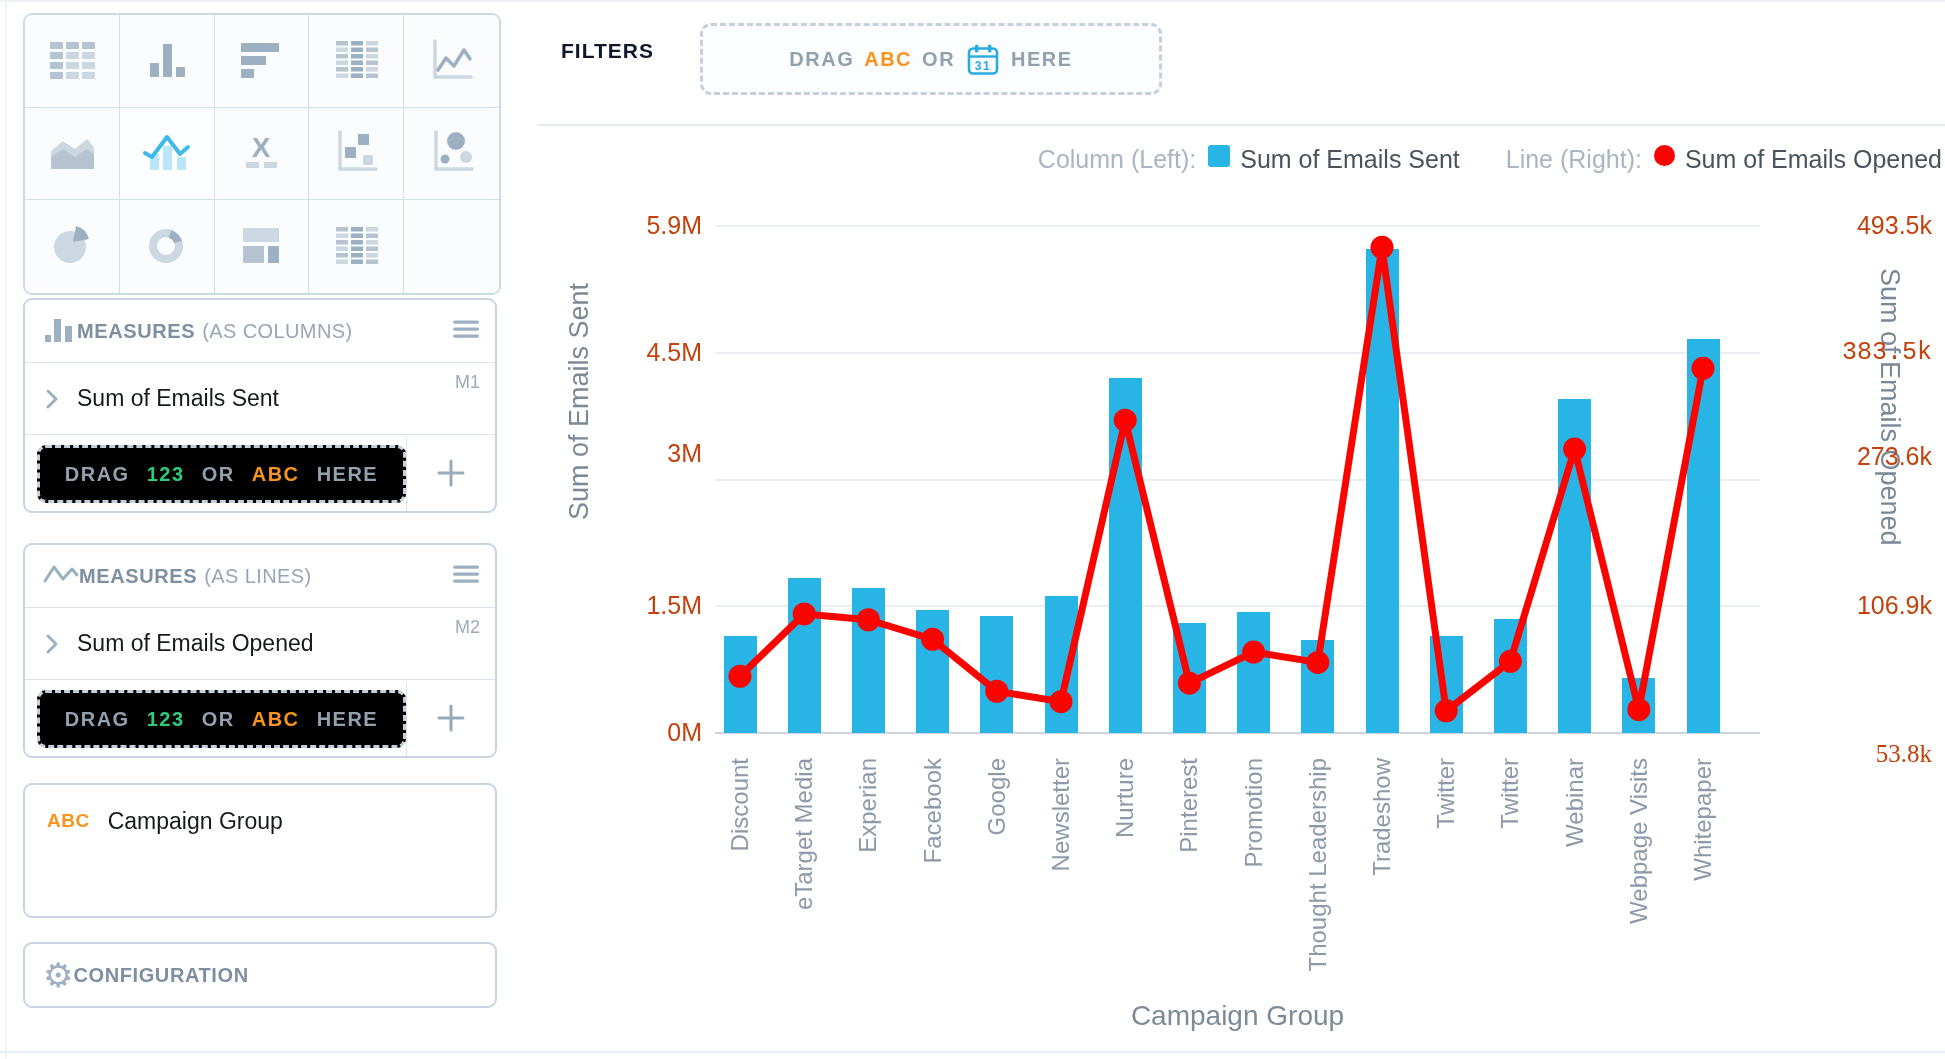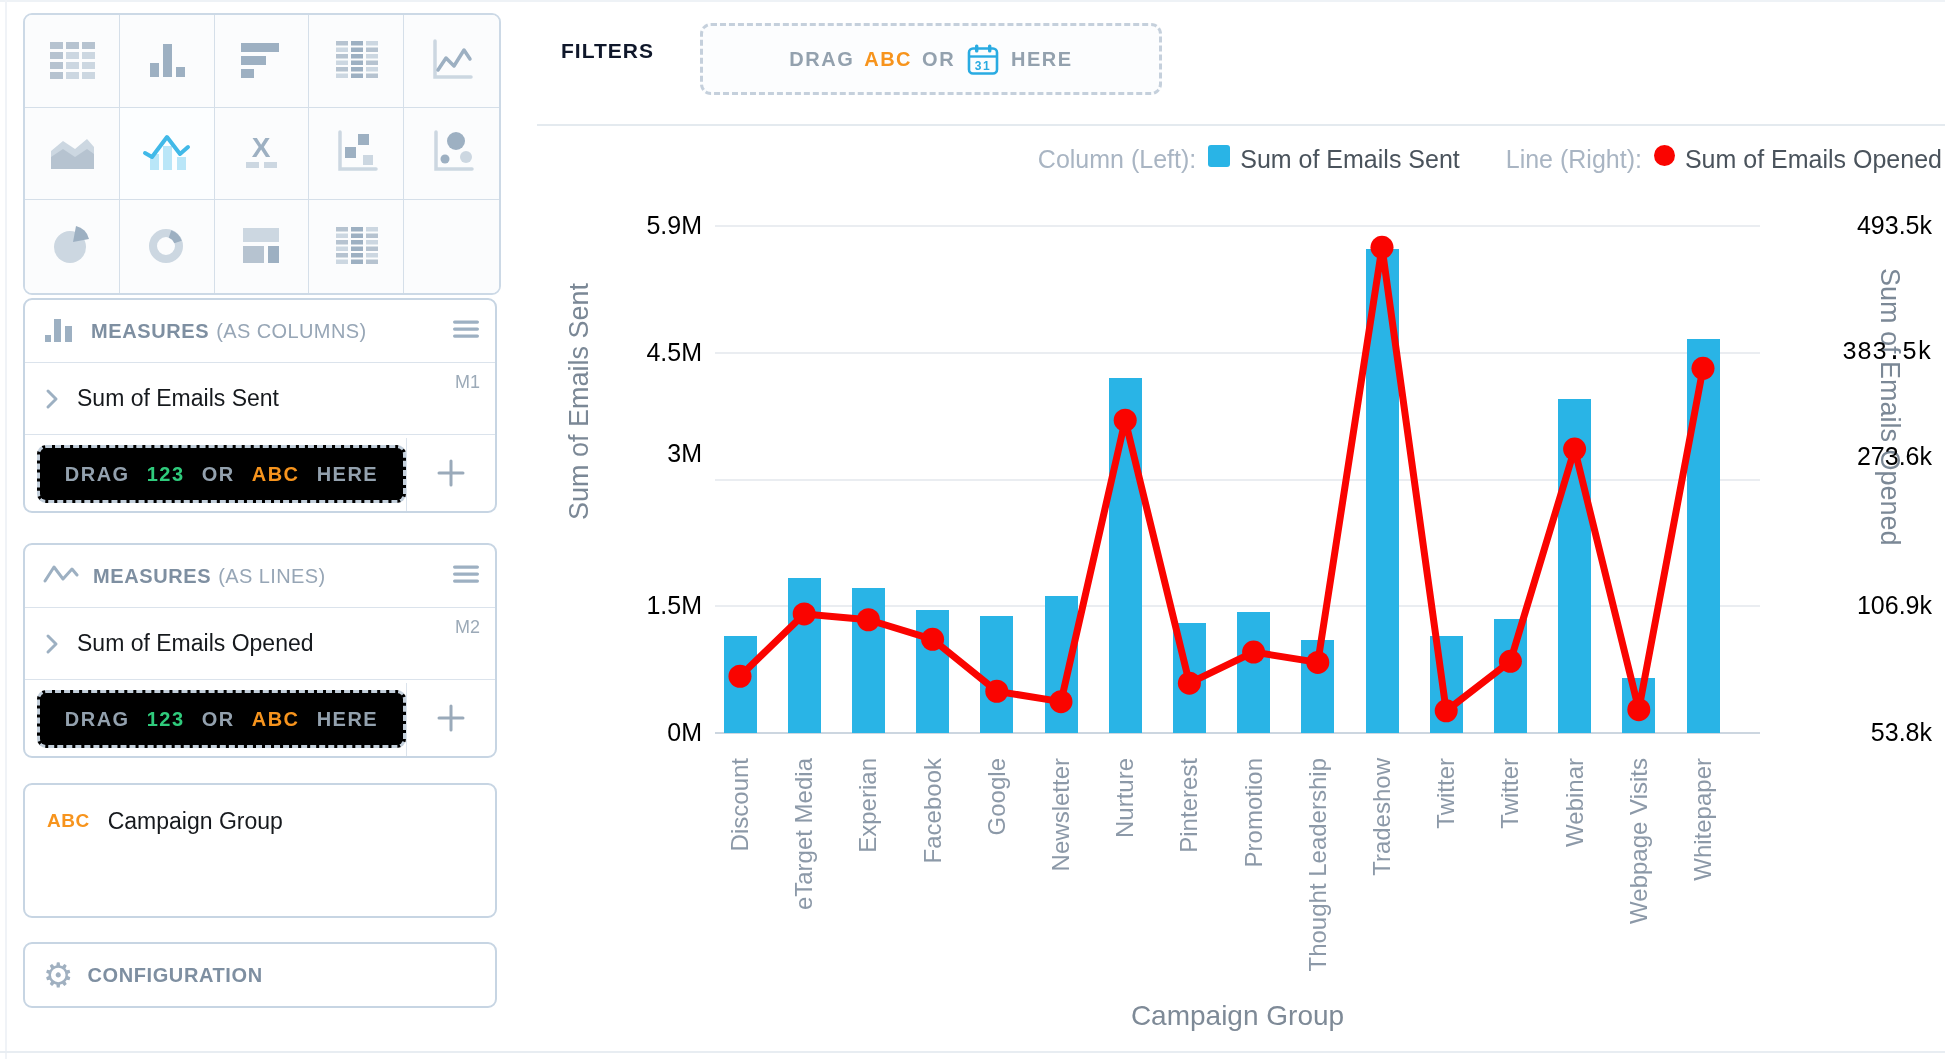"5.9M" .tick { color: #000000 -> #c2410c }
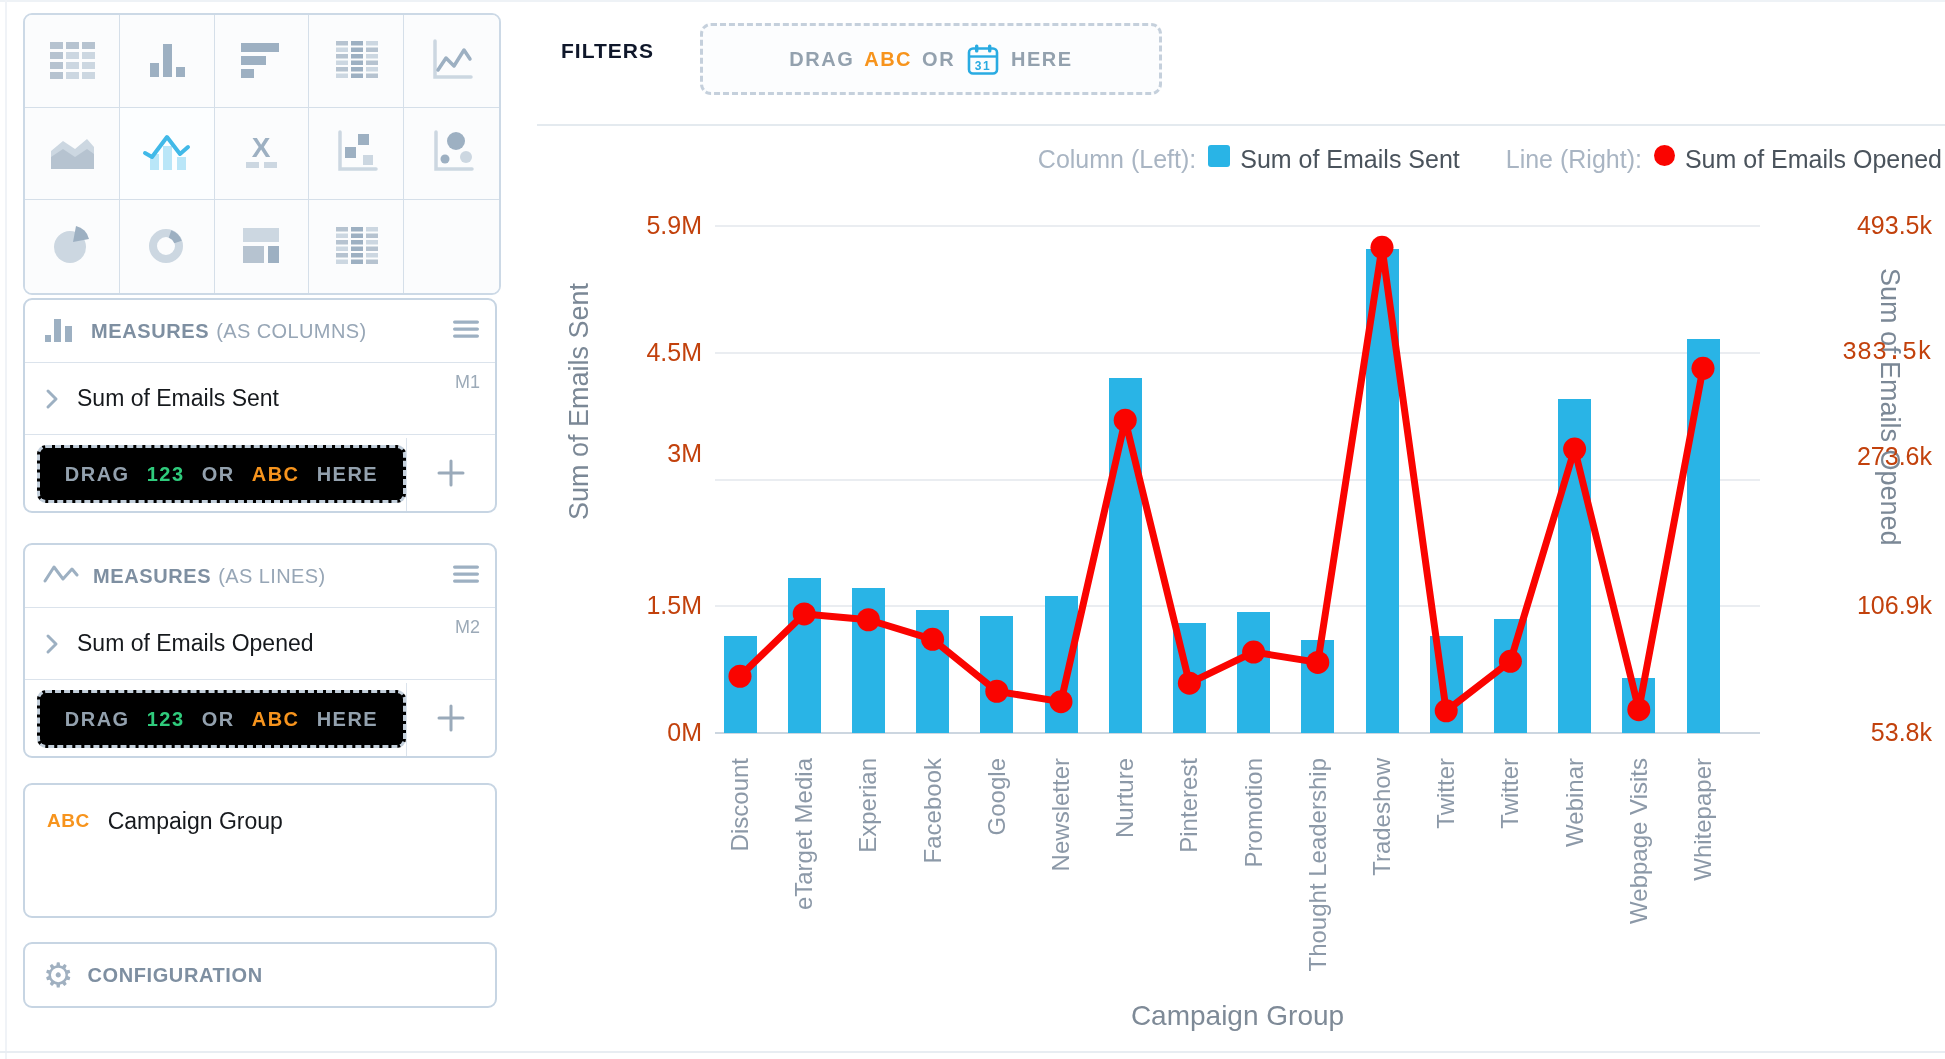"MEASURES" .panel-title { margin-left: 14px -> none }
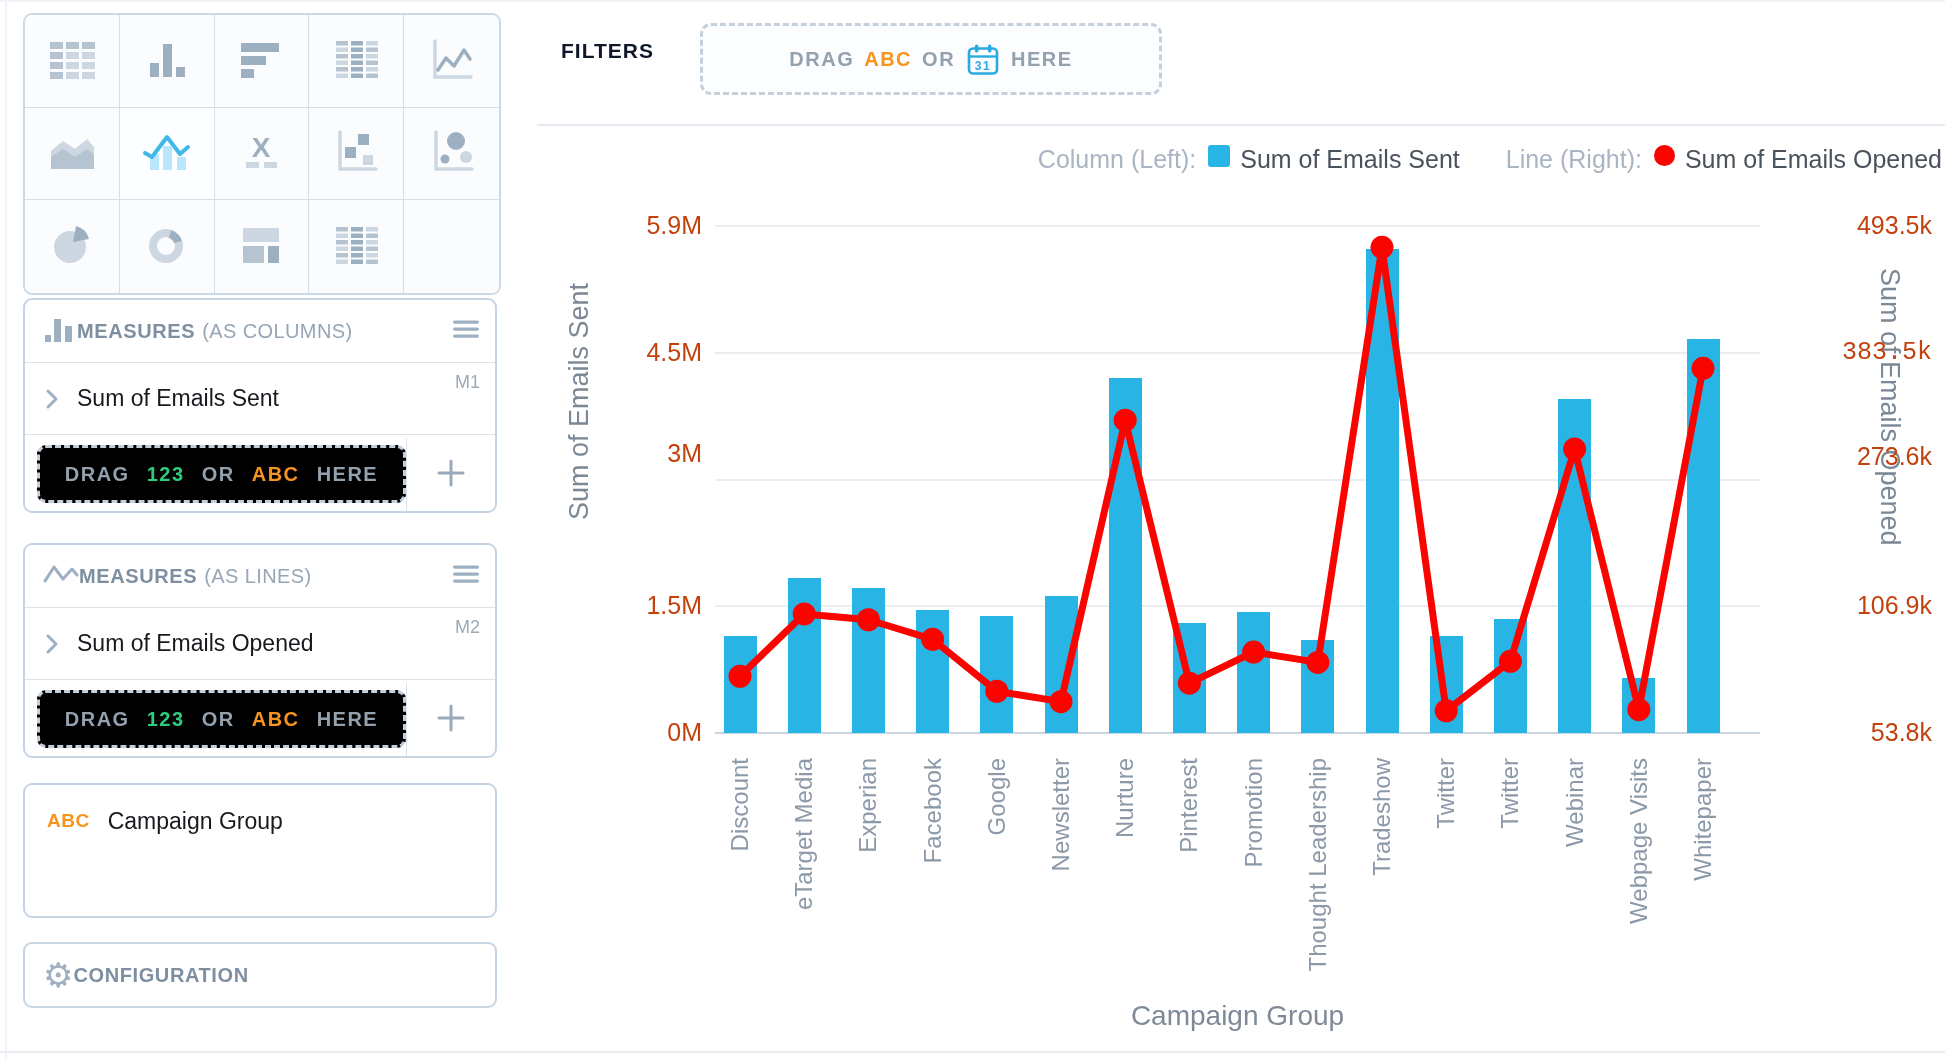"53.8k" div.tick { font-family: none -> Liberation Serif, serif; top: 718px -> 740px }
